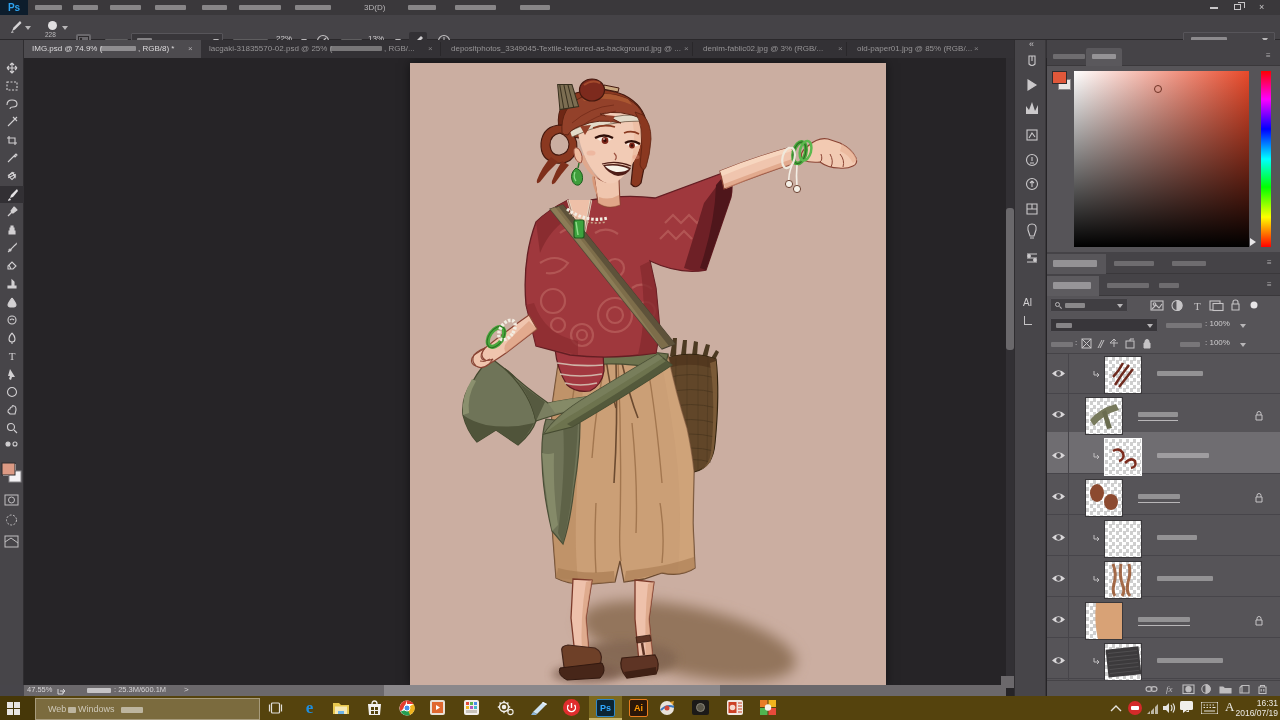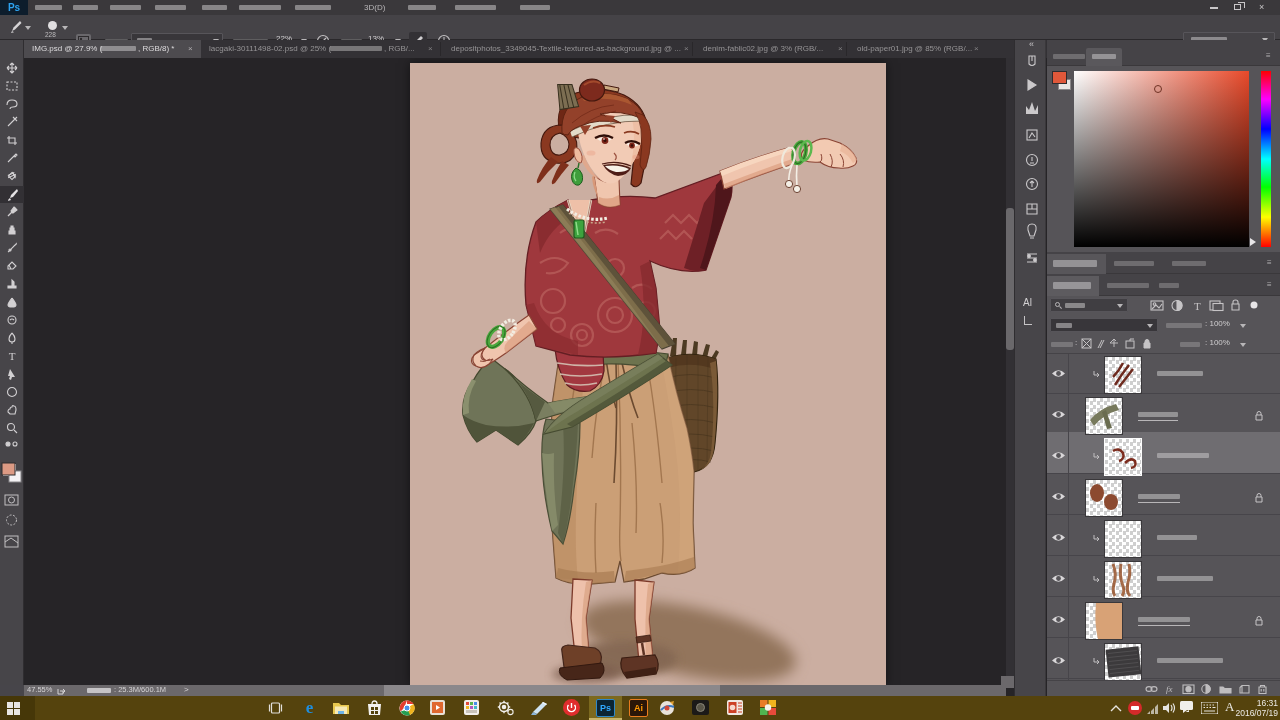"IMG.psd @ 27.9% (" div.t { text: 27.9% -> 74.9% }
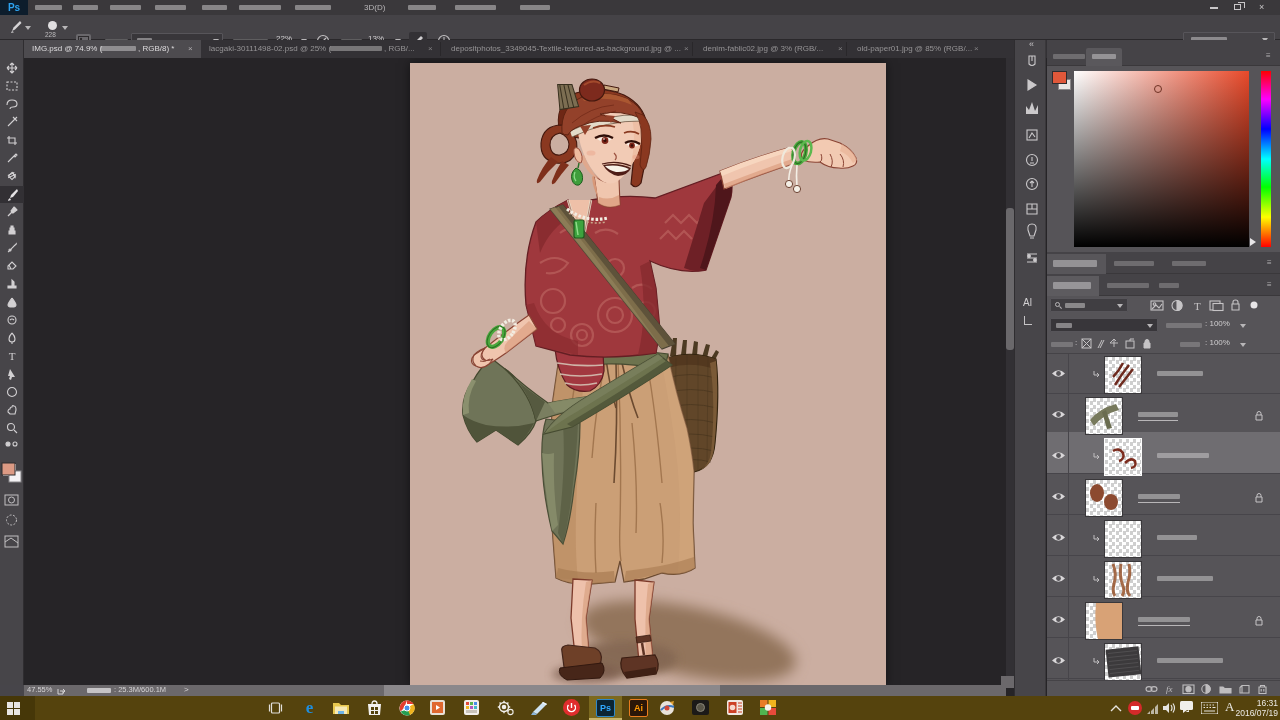"lacgaki-30111498-02.psd @ 25% (" div.t { text: lacgaki-30111498-02.psd -> lacgaki-31835570-02.psd }
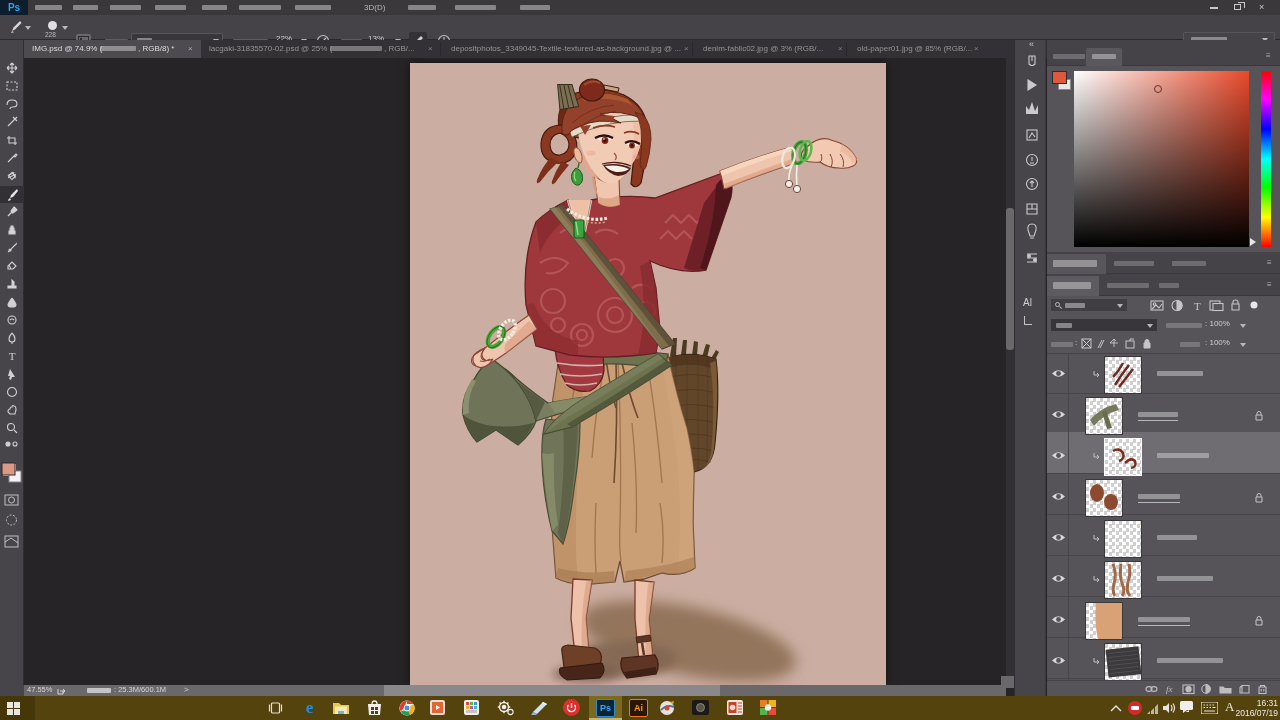"Web" div.abs { html: none -> <div> <div>Web</div> <div></div> <div>Windows</div> <div></div> </div> }
